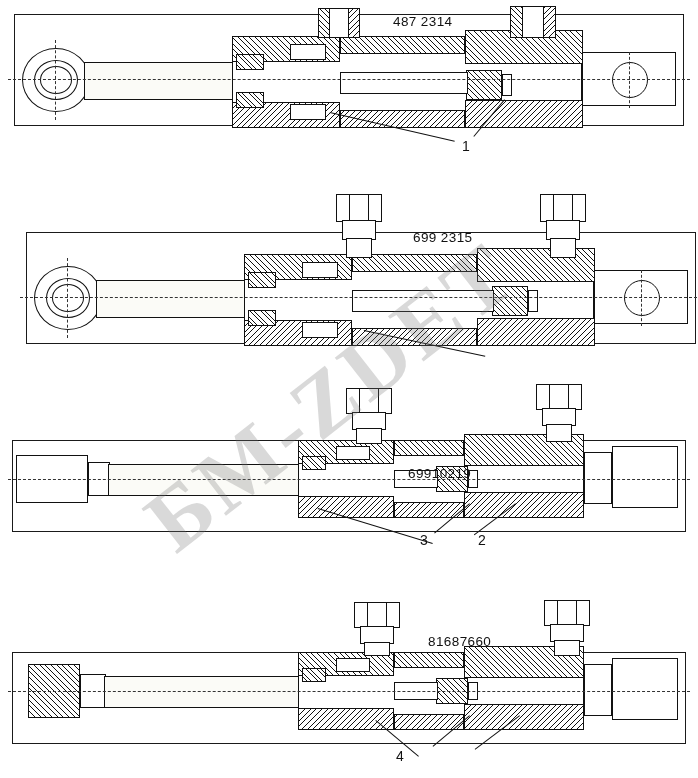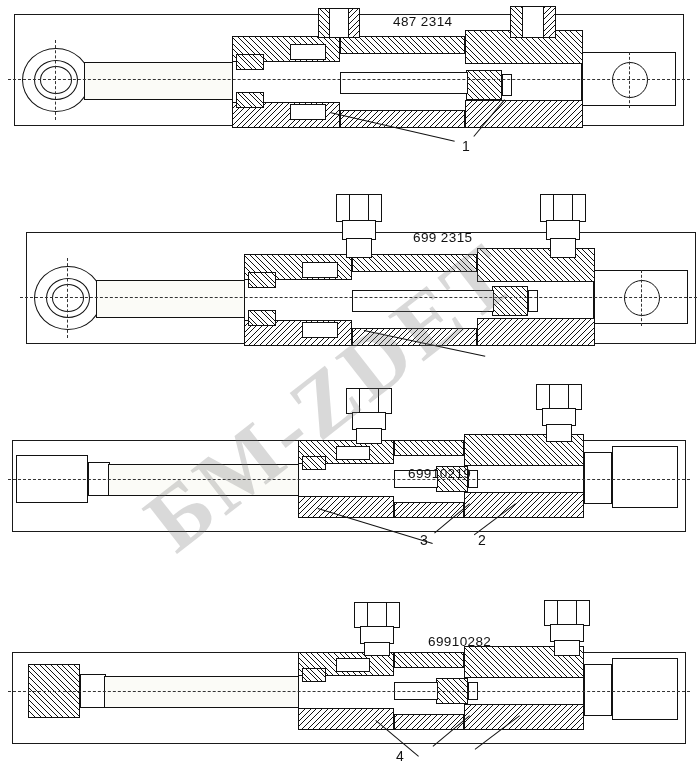"69910282" div.code { text: 69910282 -> 81687660 }
